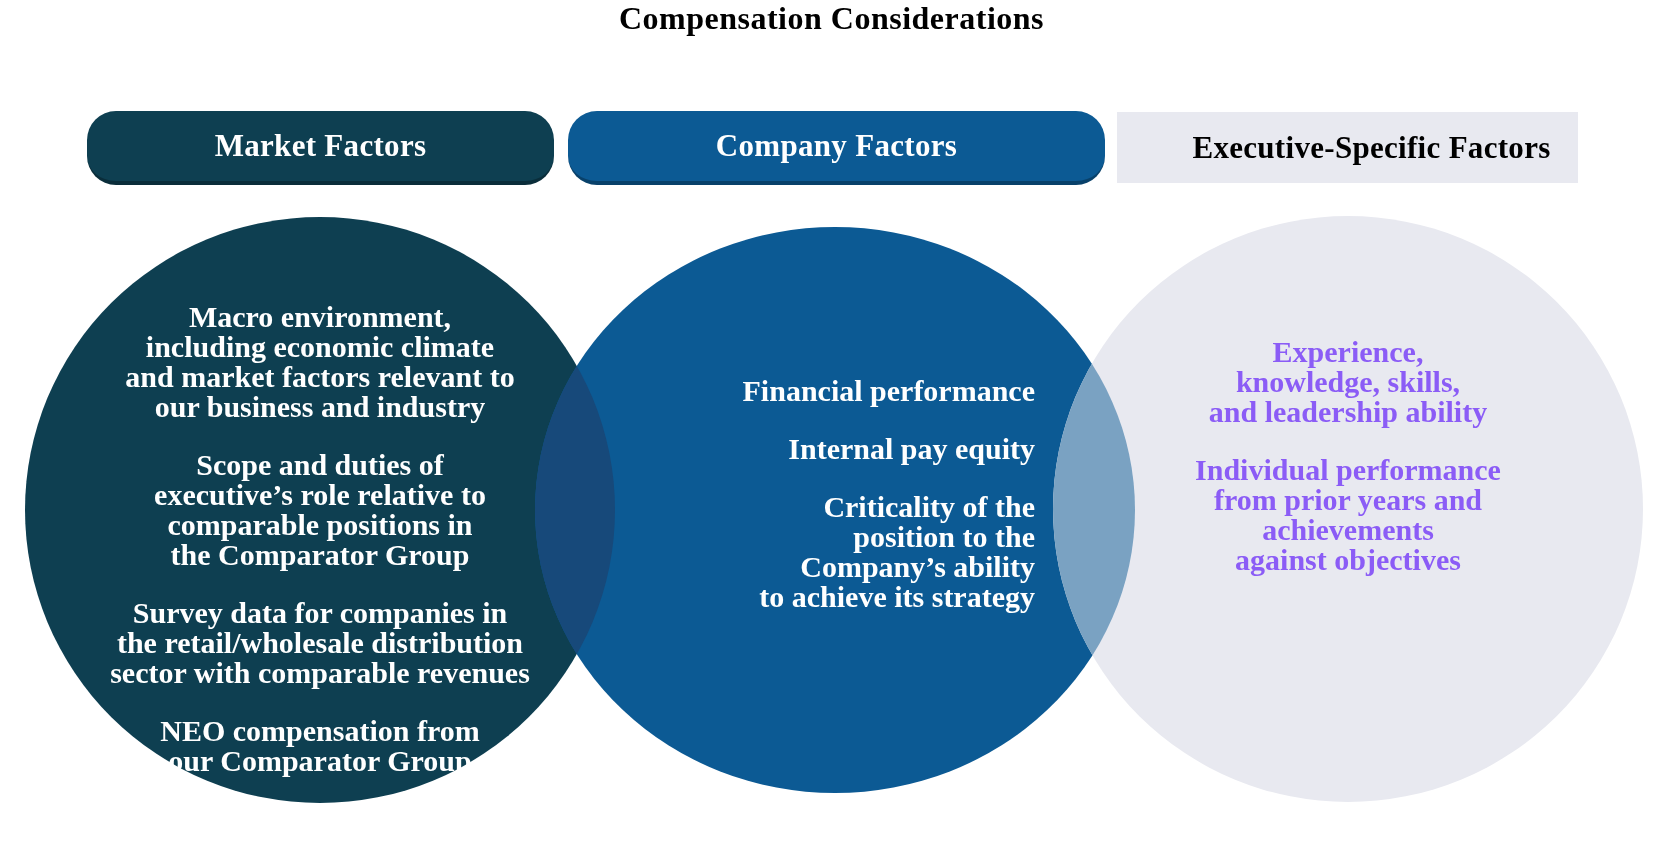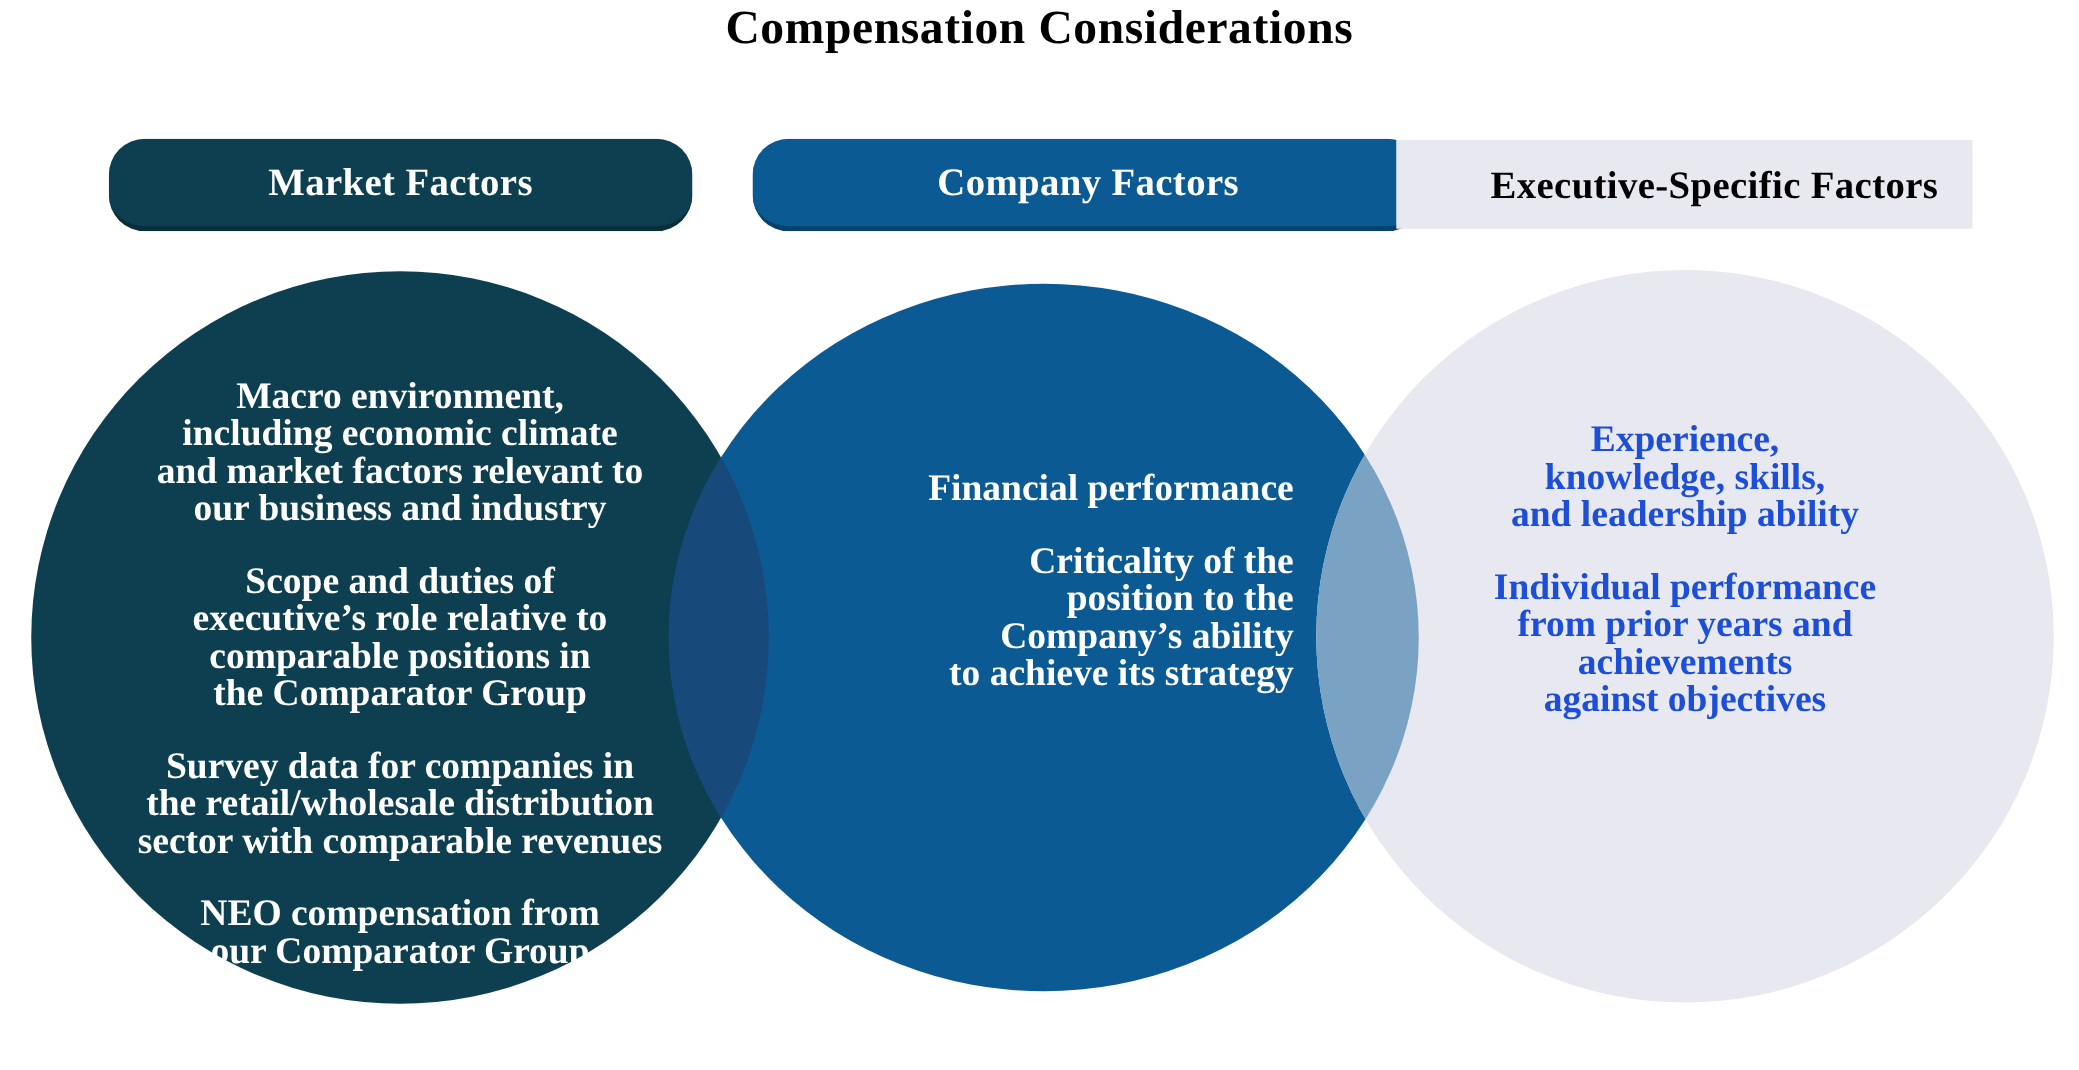"Compensation Considerations" .title { font-size: 38px -> 32px }
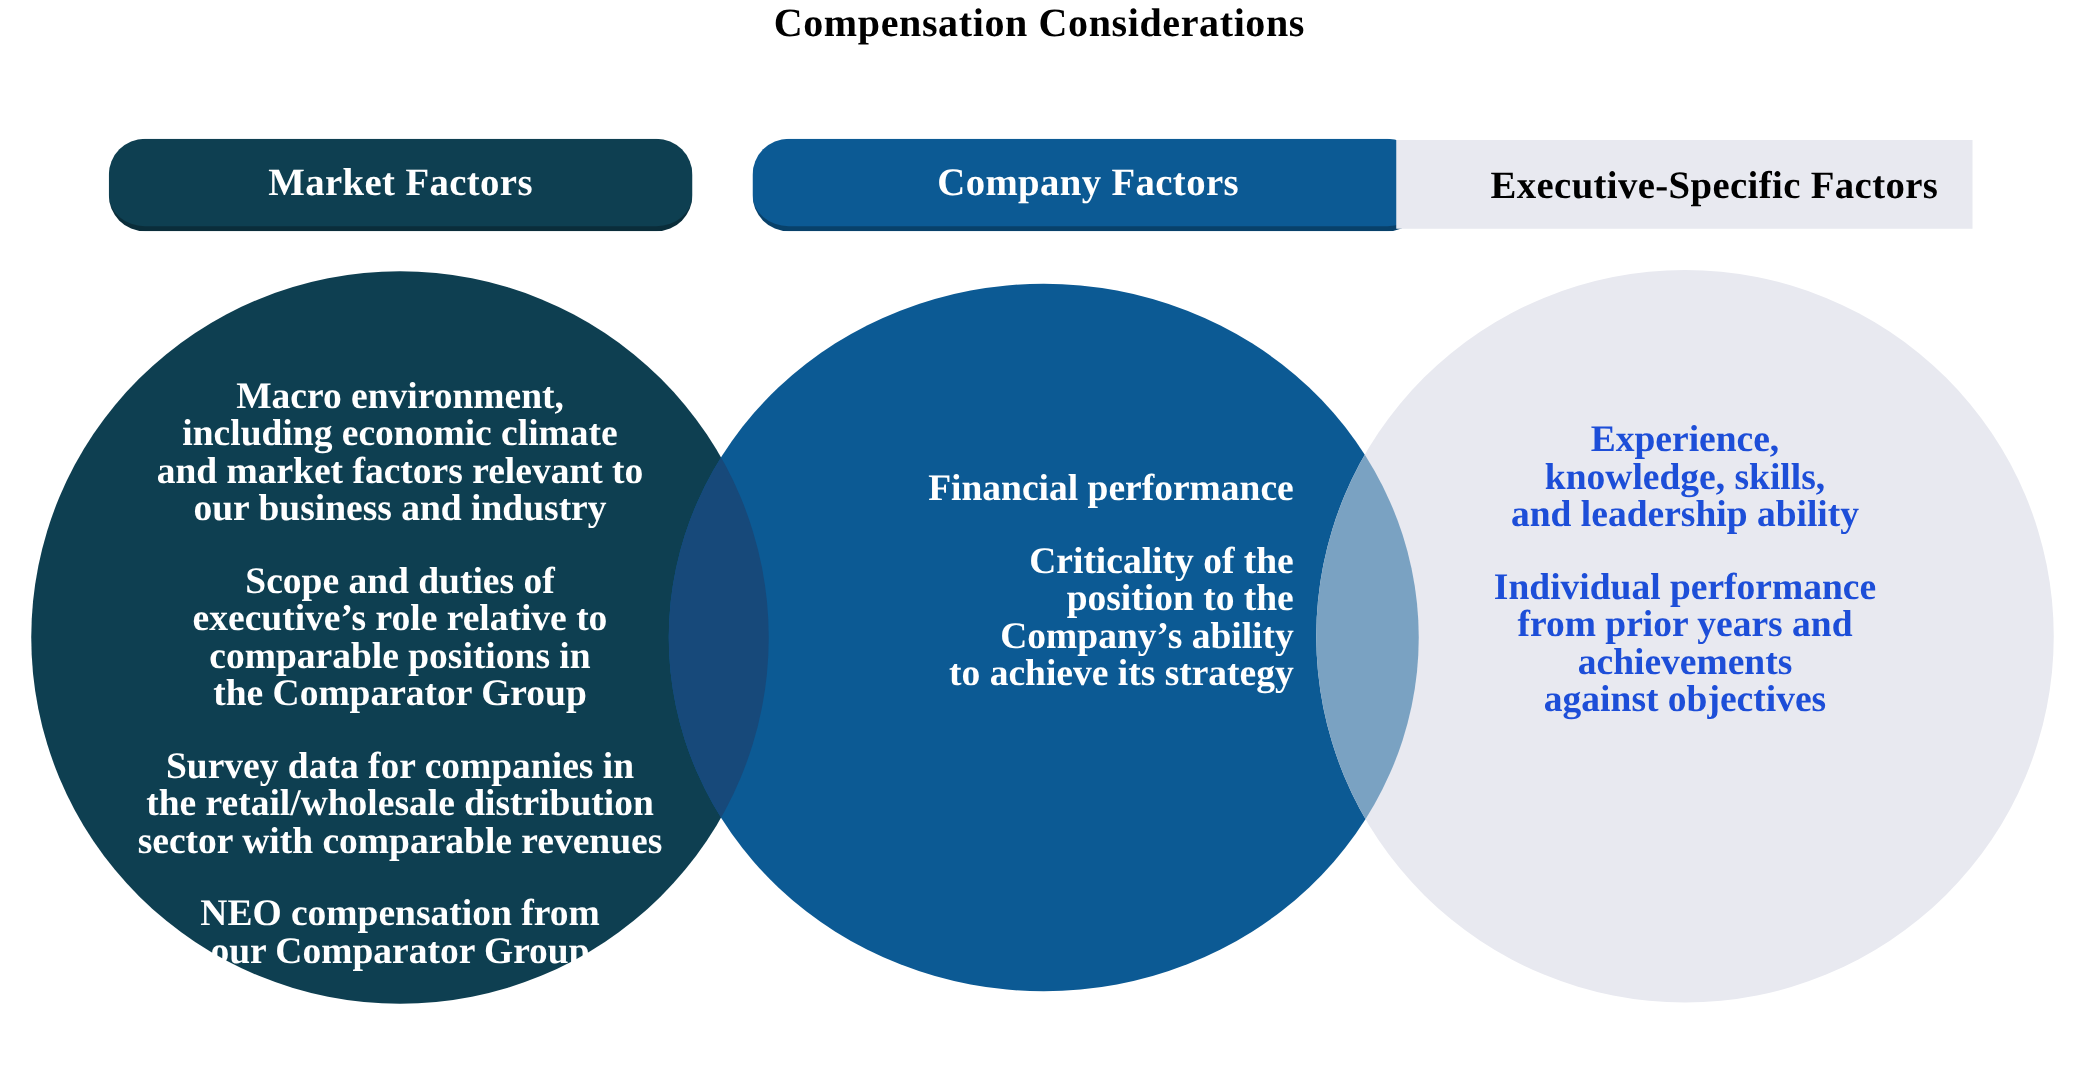"Company Factors" .bar-2 { left: 602px -> 568px }
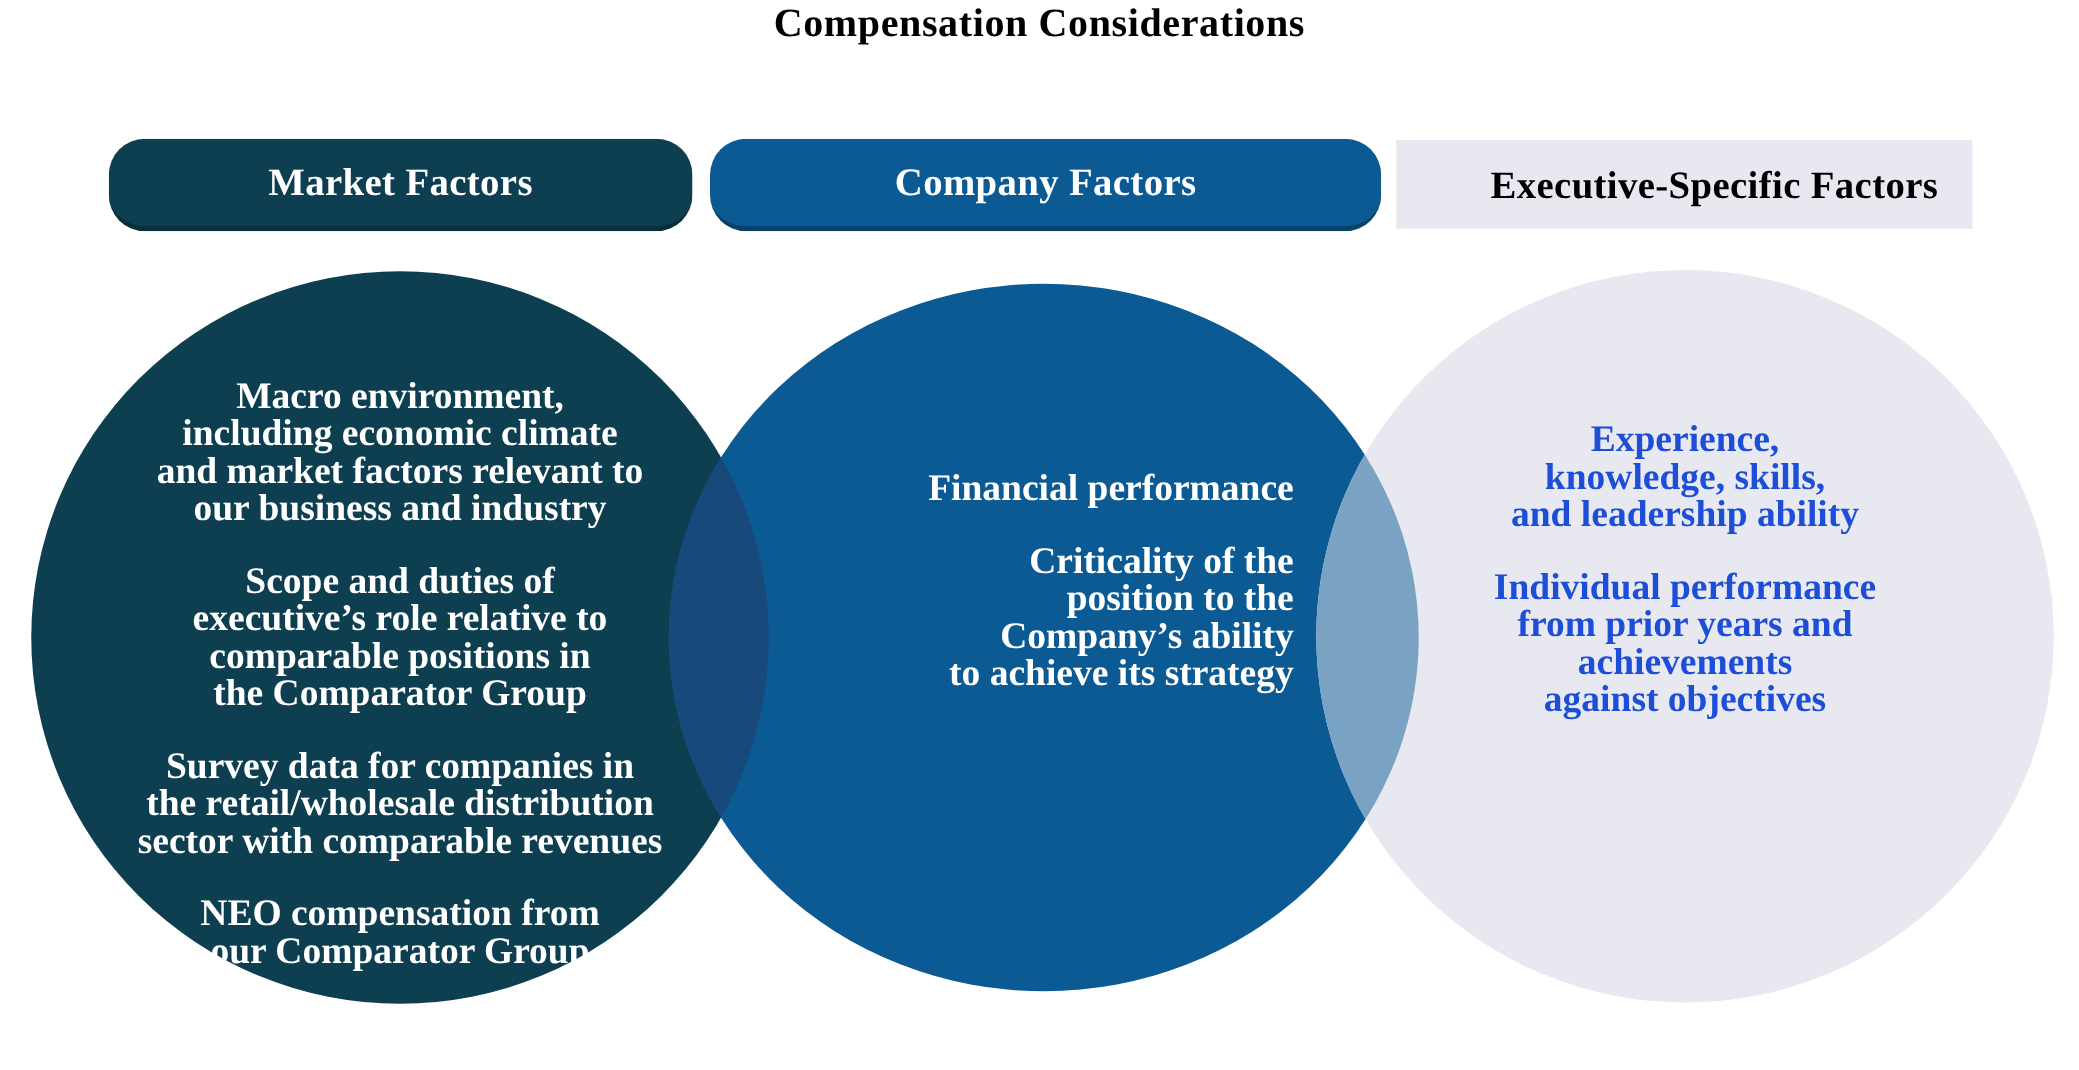"Experience," div.items { color: #1d4ed8 -> #8b5cf6 }
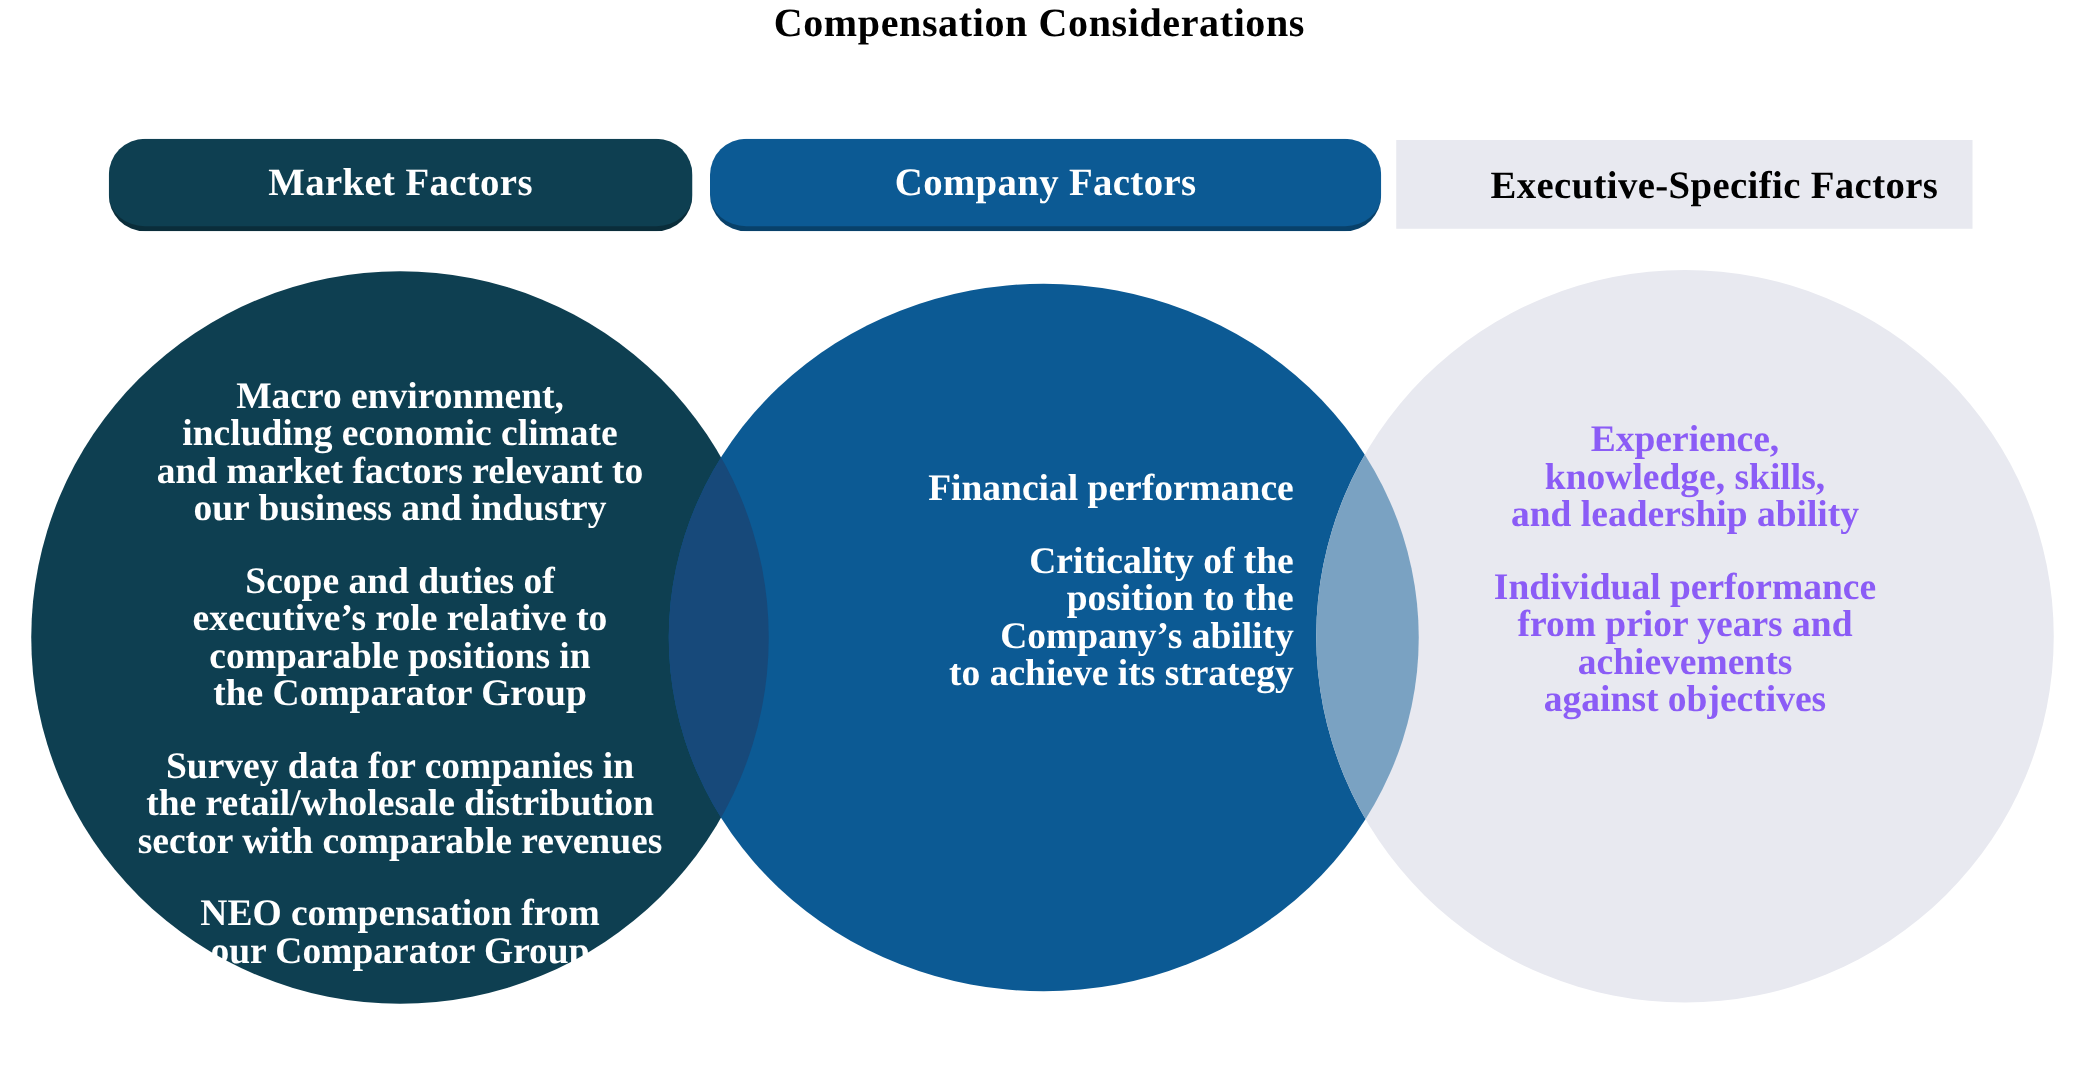"Internal pay equity" div.item { html: none -> <div>Internal pay equity</div> }
